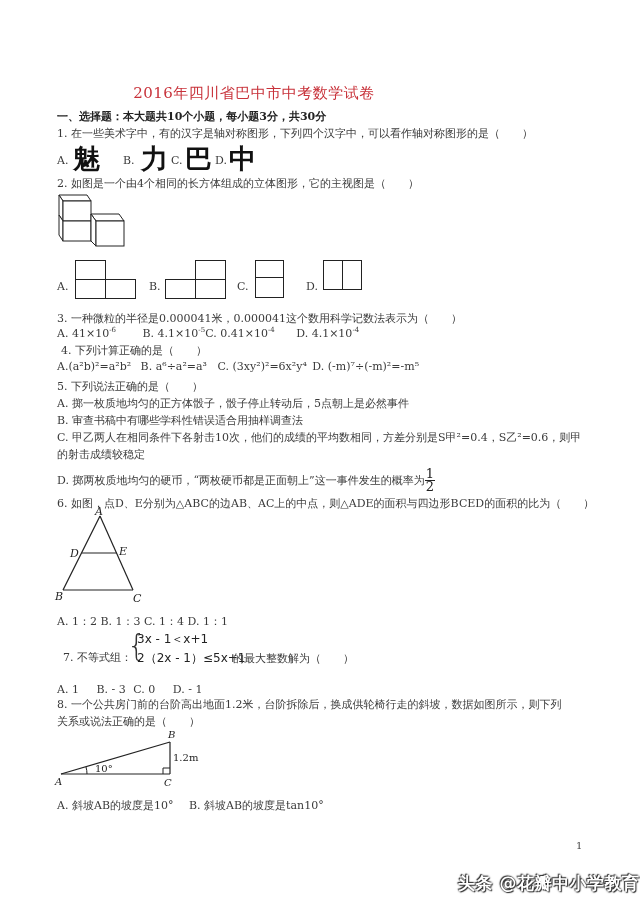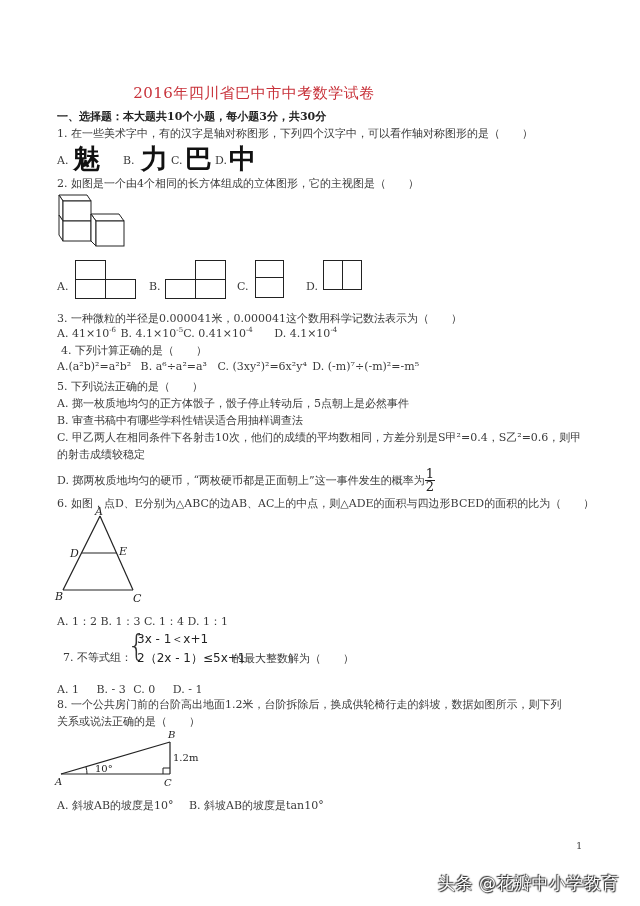"B. 4.1×10-5" span { margin-left: 1px -> 23px }
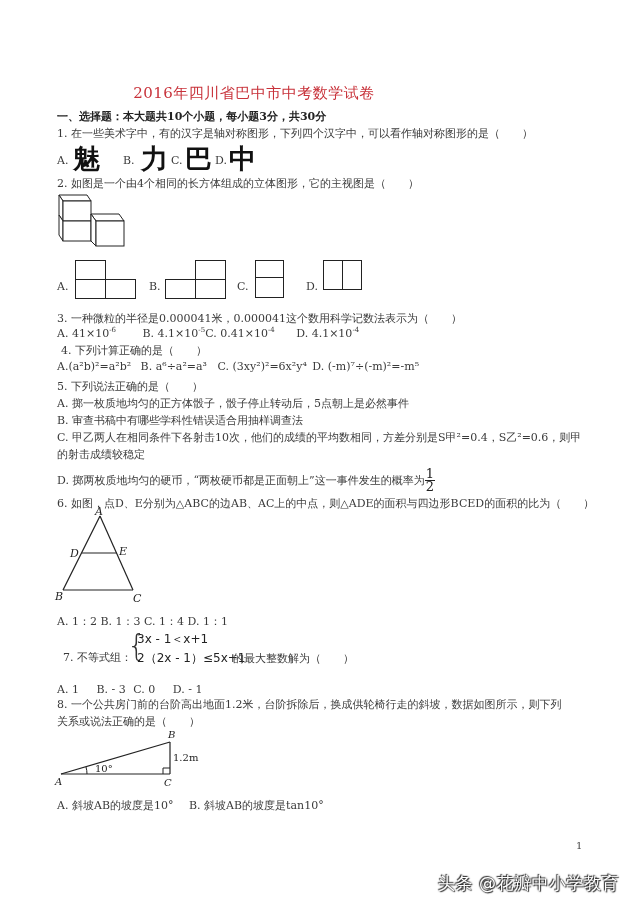"头条 @花瓣中小学教育" div.abs { font-weight: none -> bold; left: 438px -> 458px }
